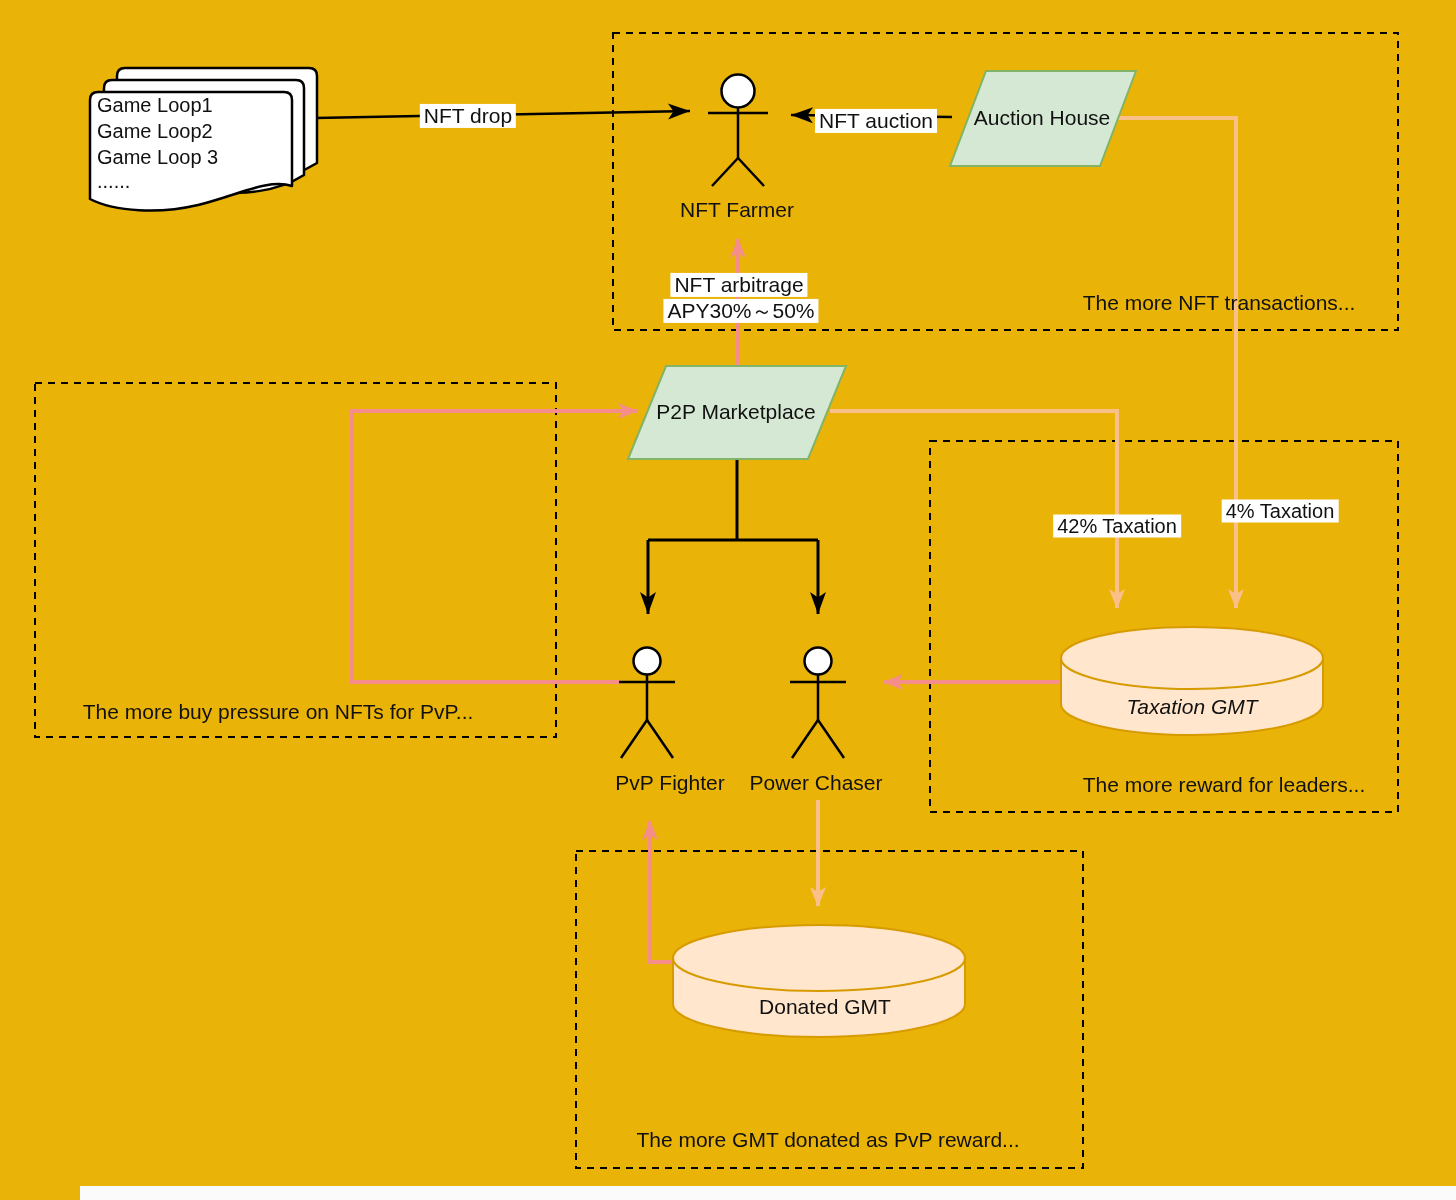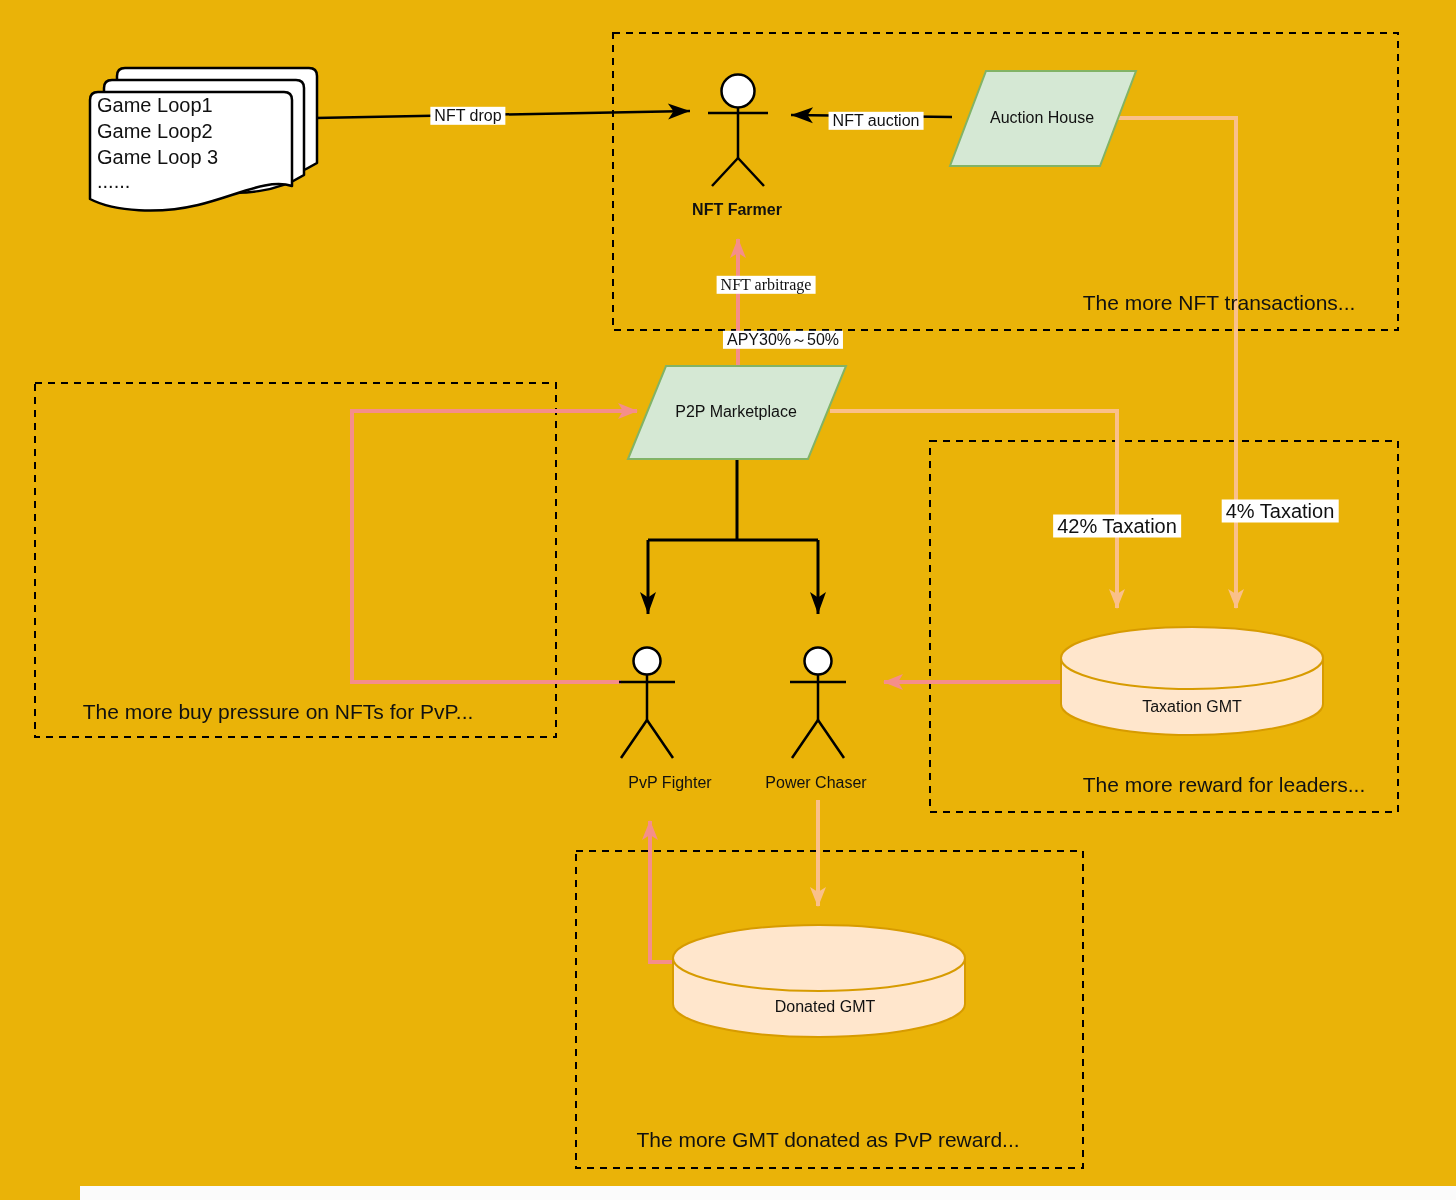"NFT drop" .lbl { font-size: 16px -> 21px }
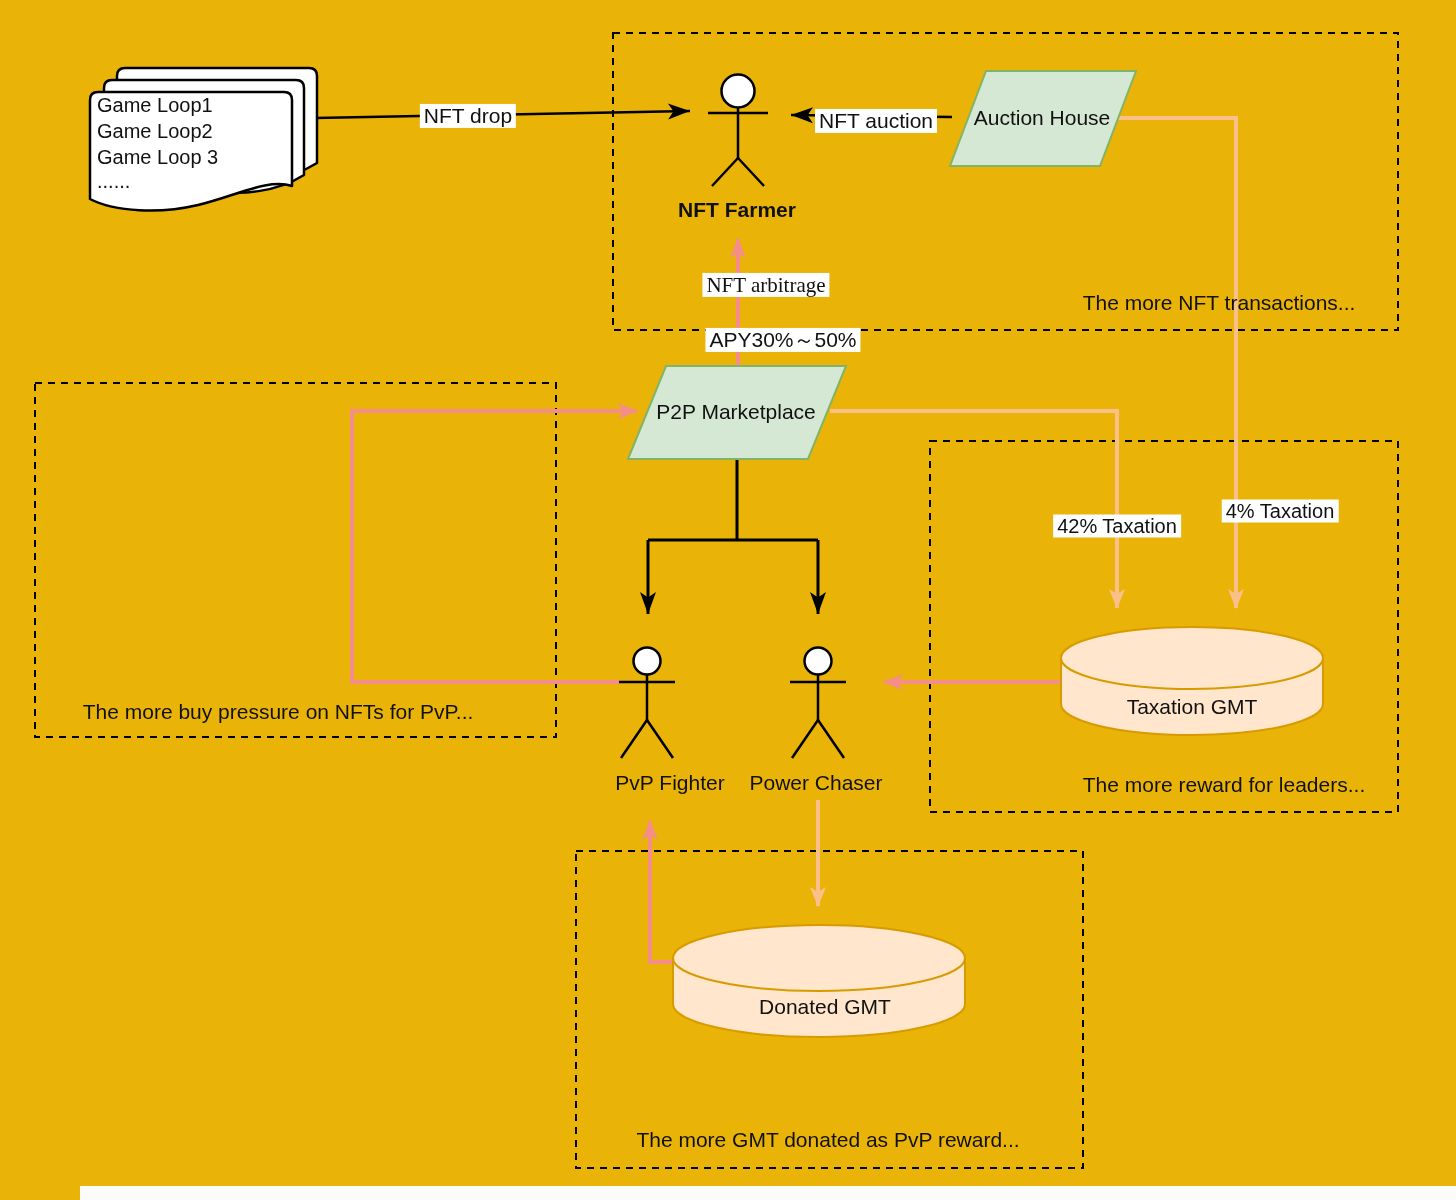"NFT Farmer" div.lbl { font-weight: bold -> none }
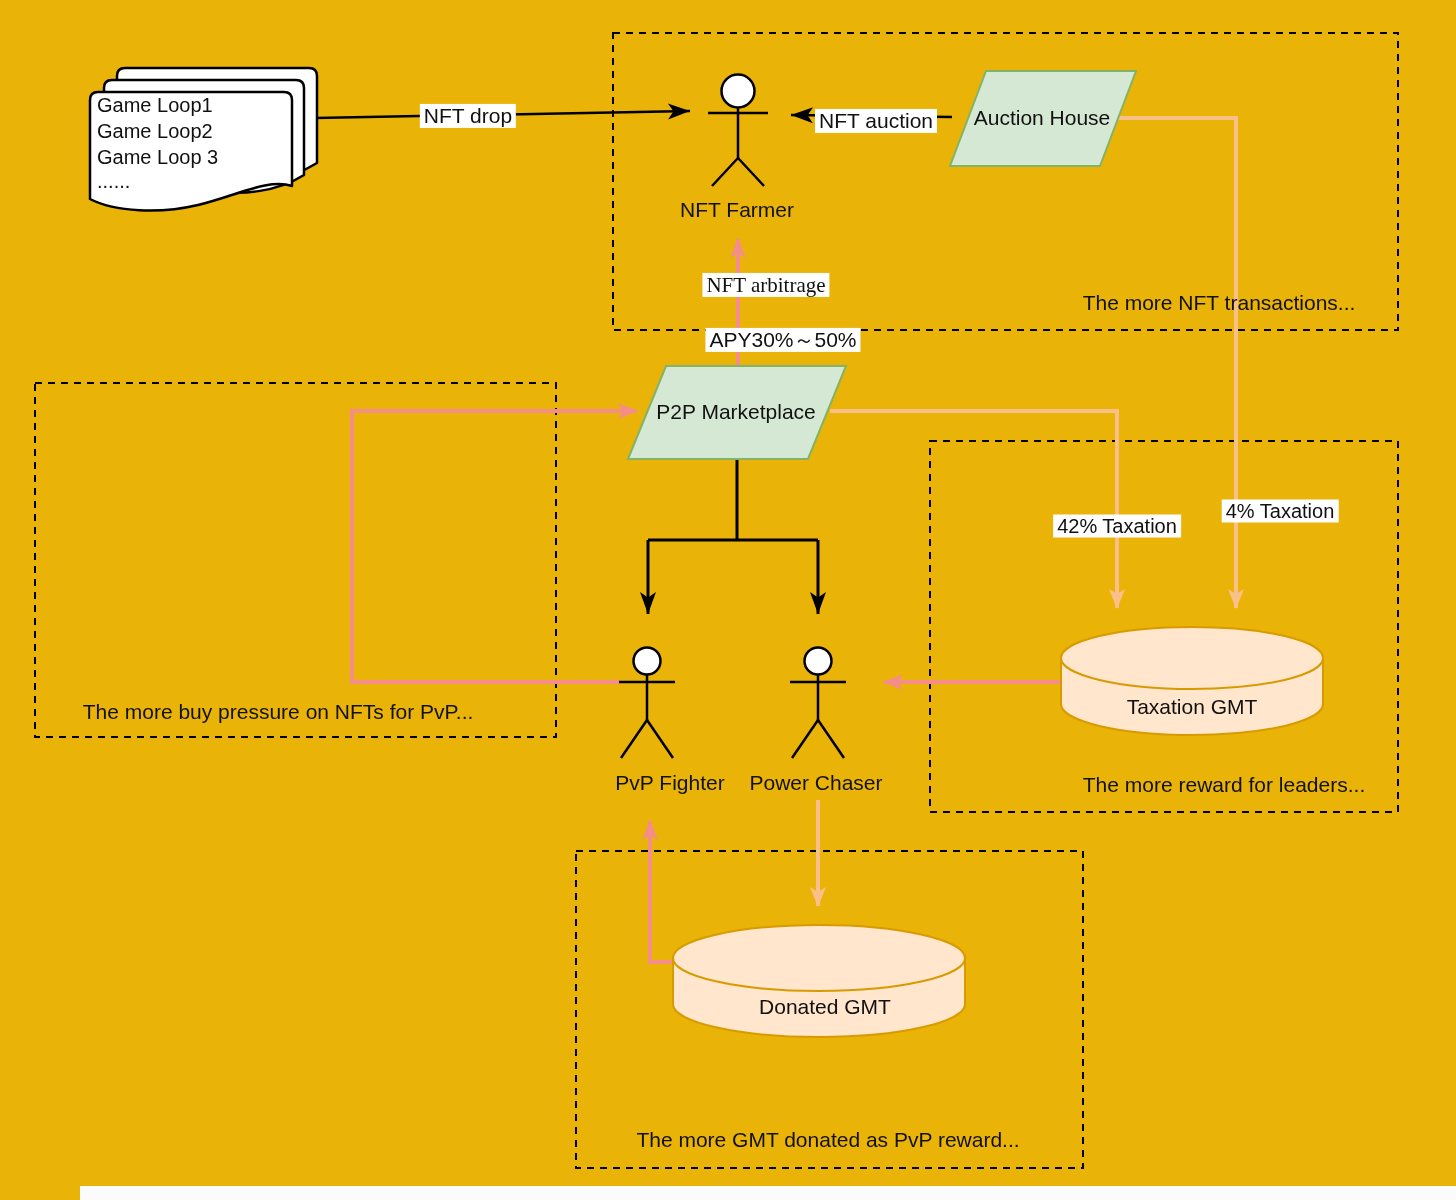"NFT arbitrage" div.lbl { font-family: Liberation Serif, serif -> none; left: 766px -> 739px }
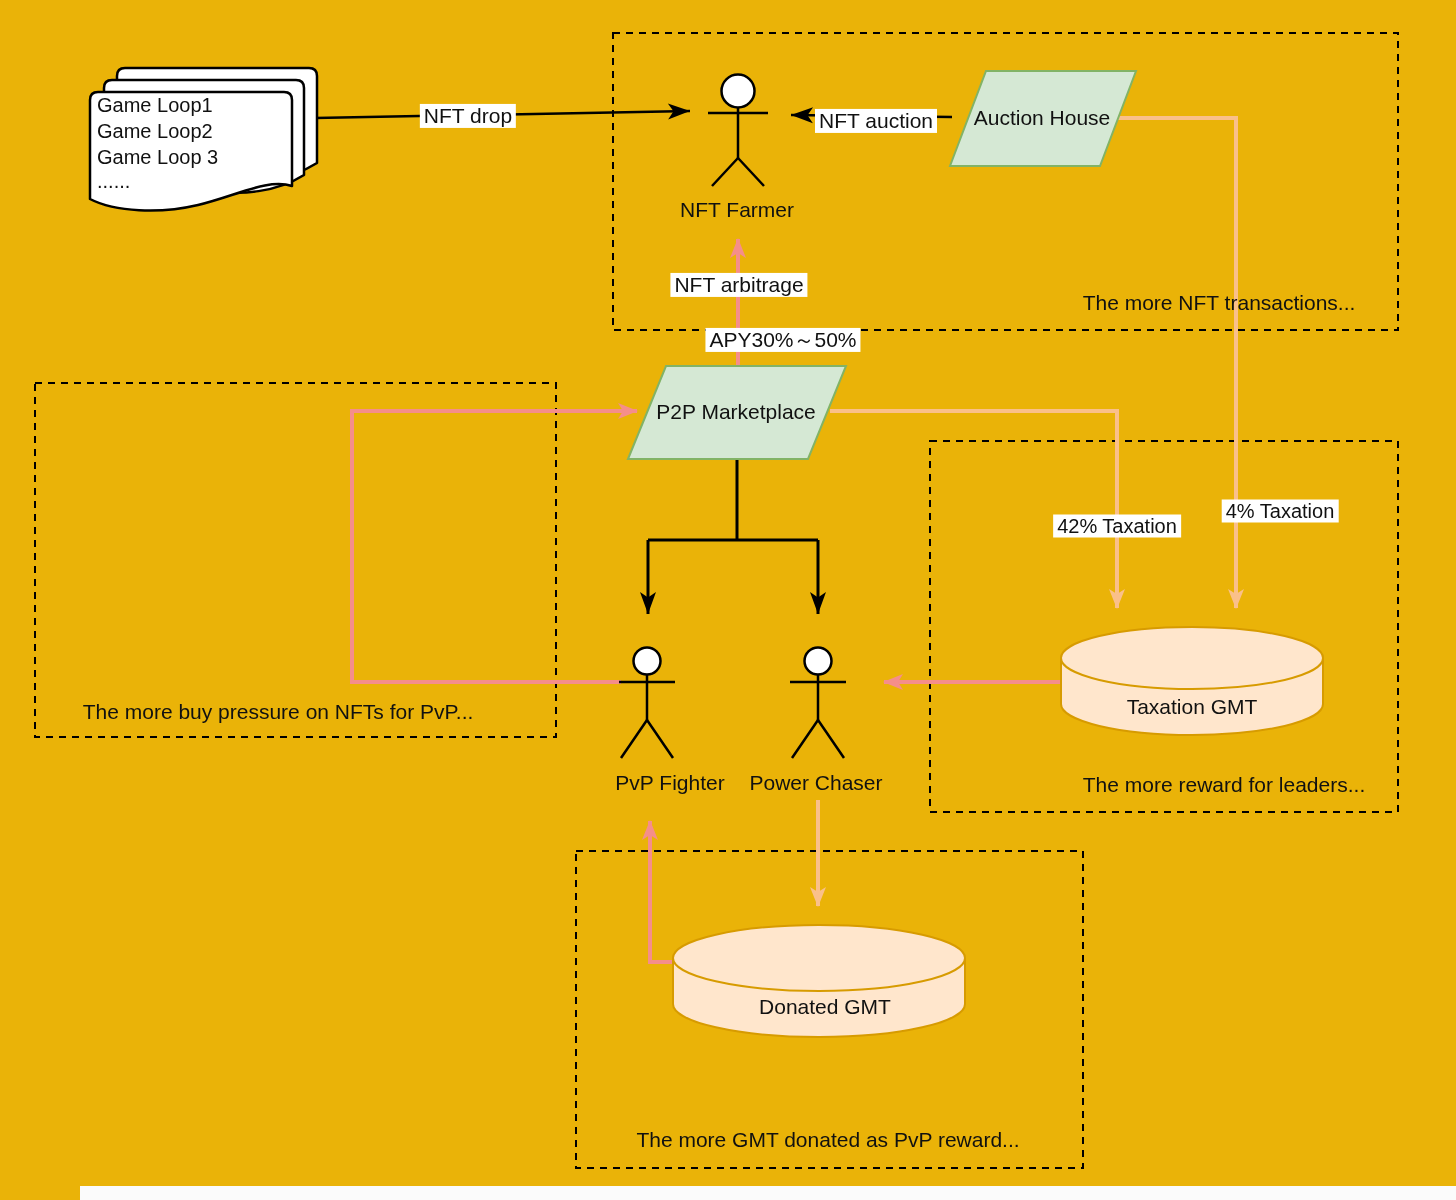"APY30%～50%" div.lbl { left: 783px -> 741px; margin-top: 29px -> none }
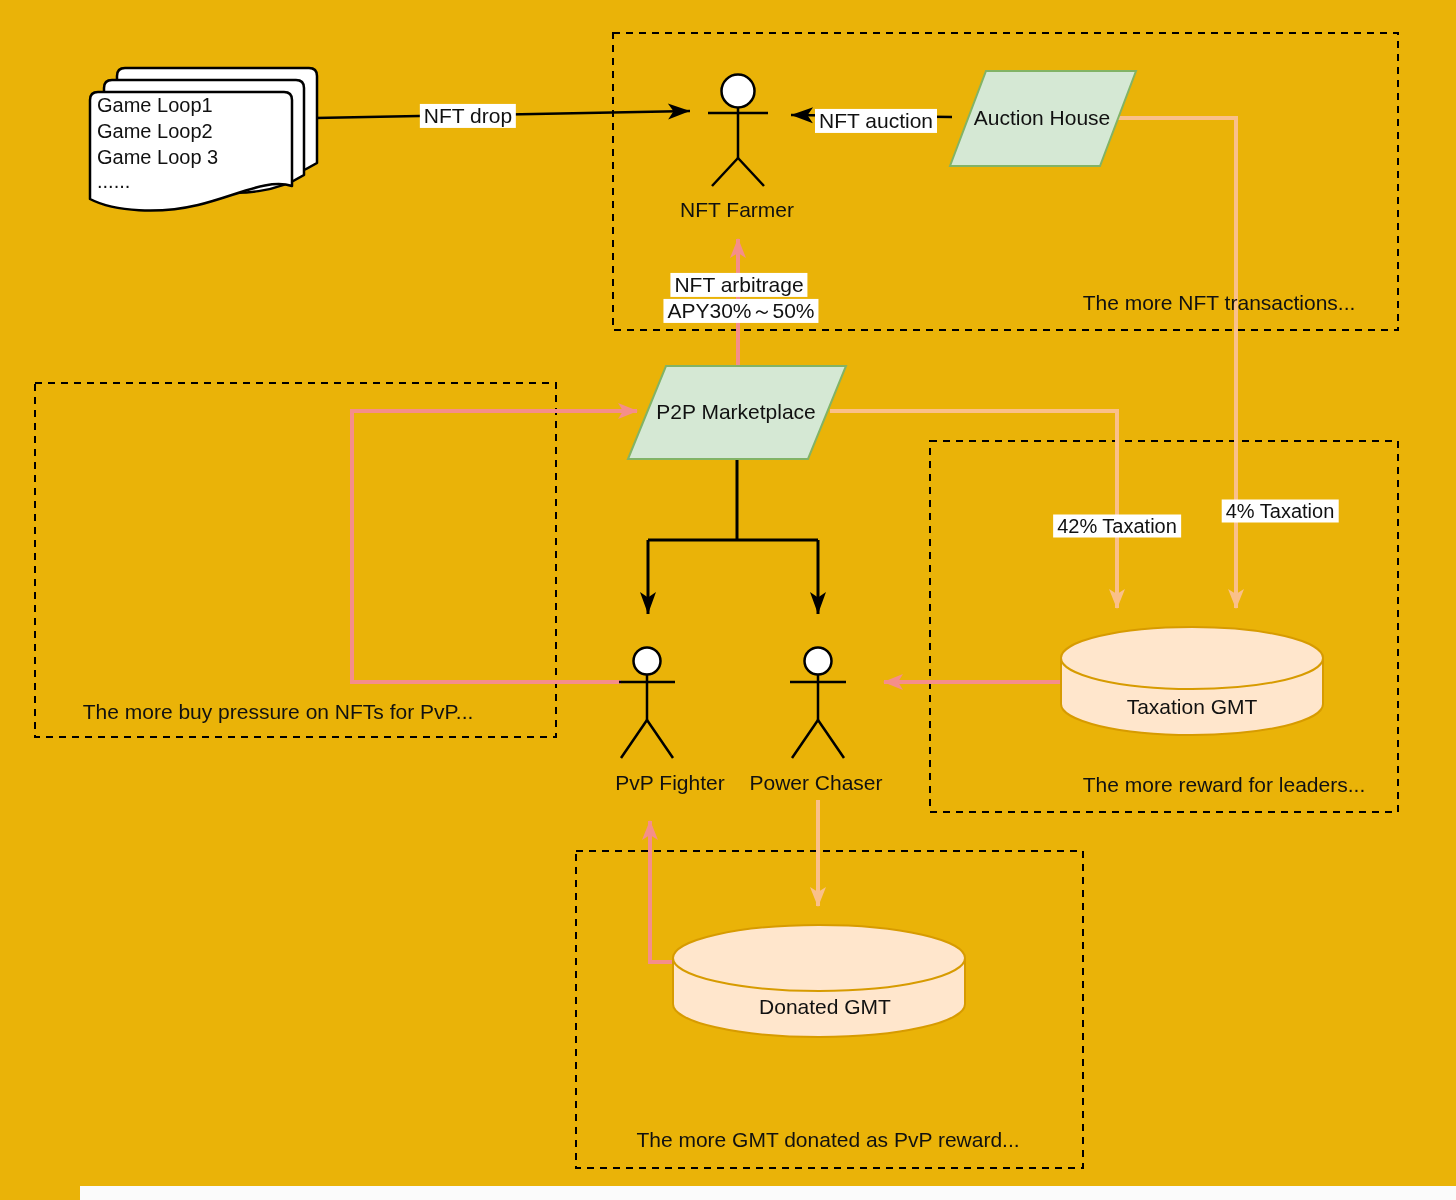"Taxation GMT" div.lbl { font-style: none -> italic }
